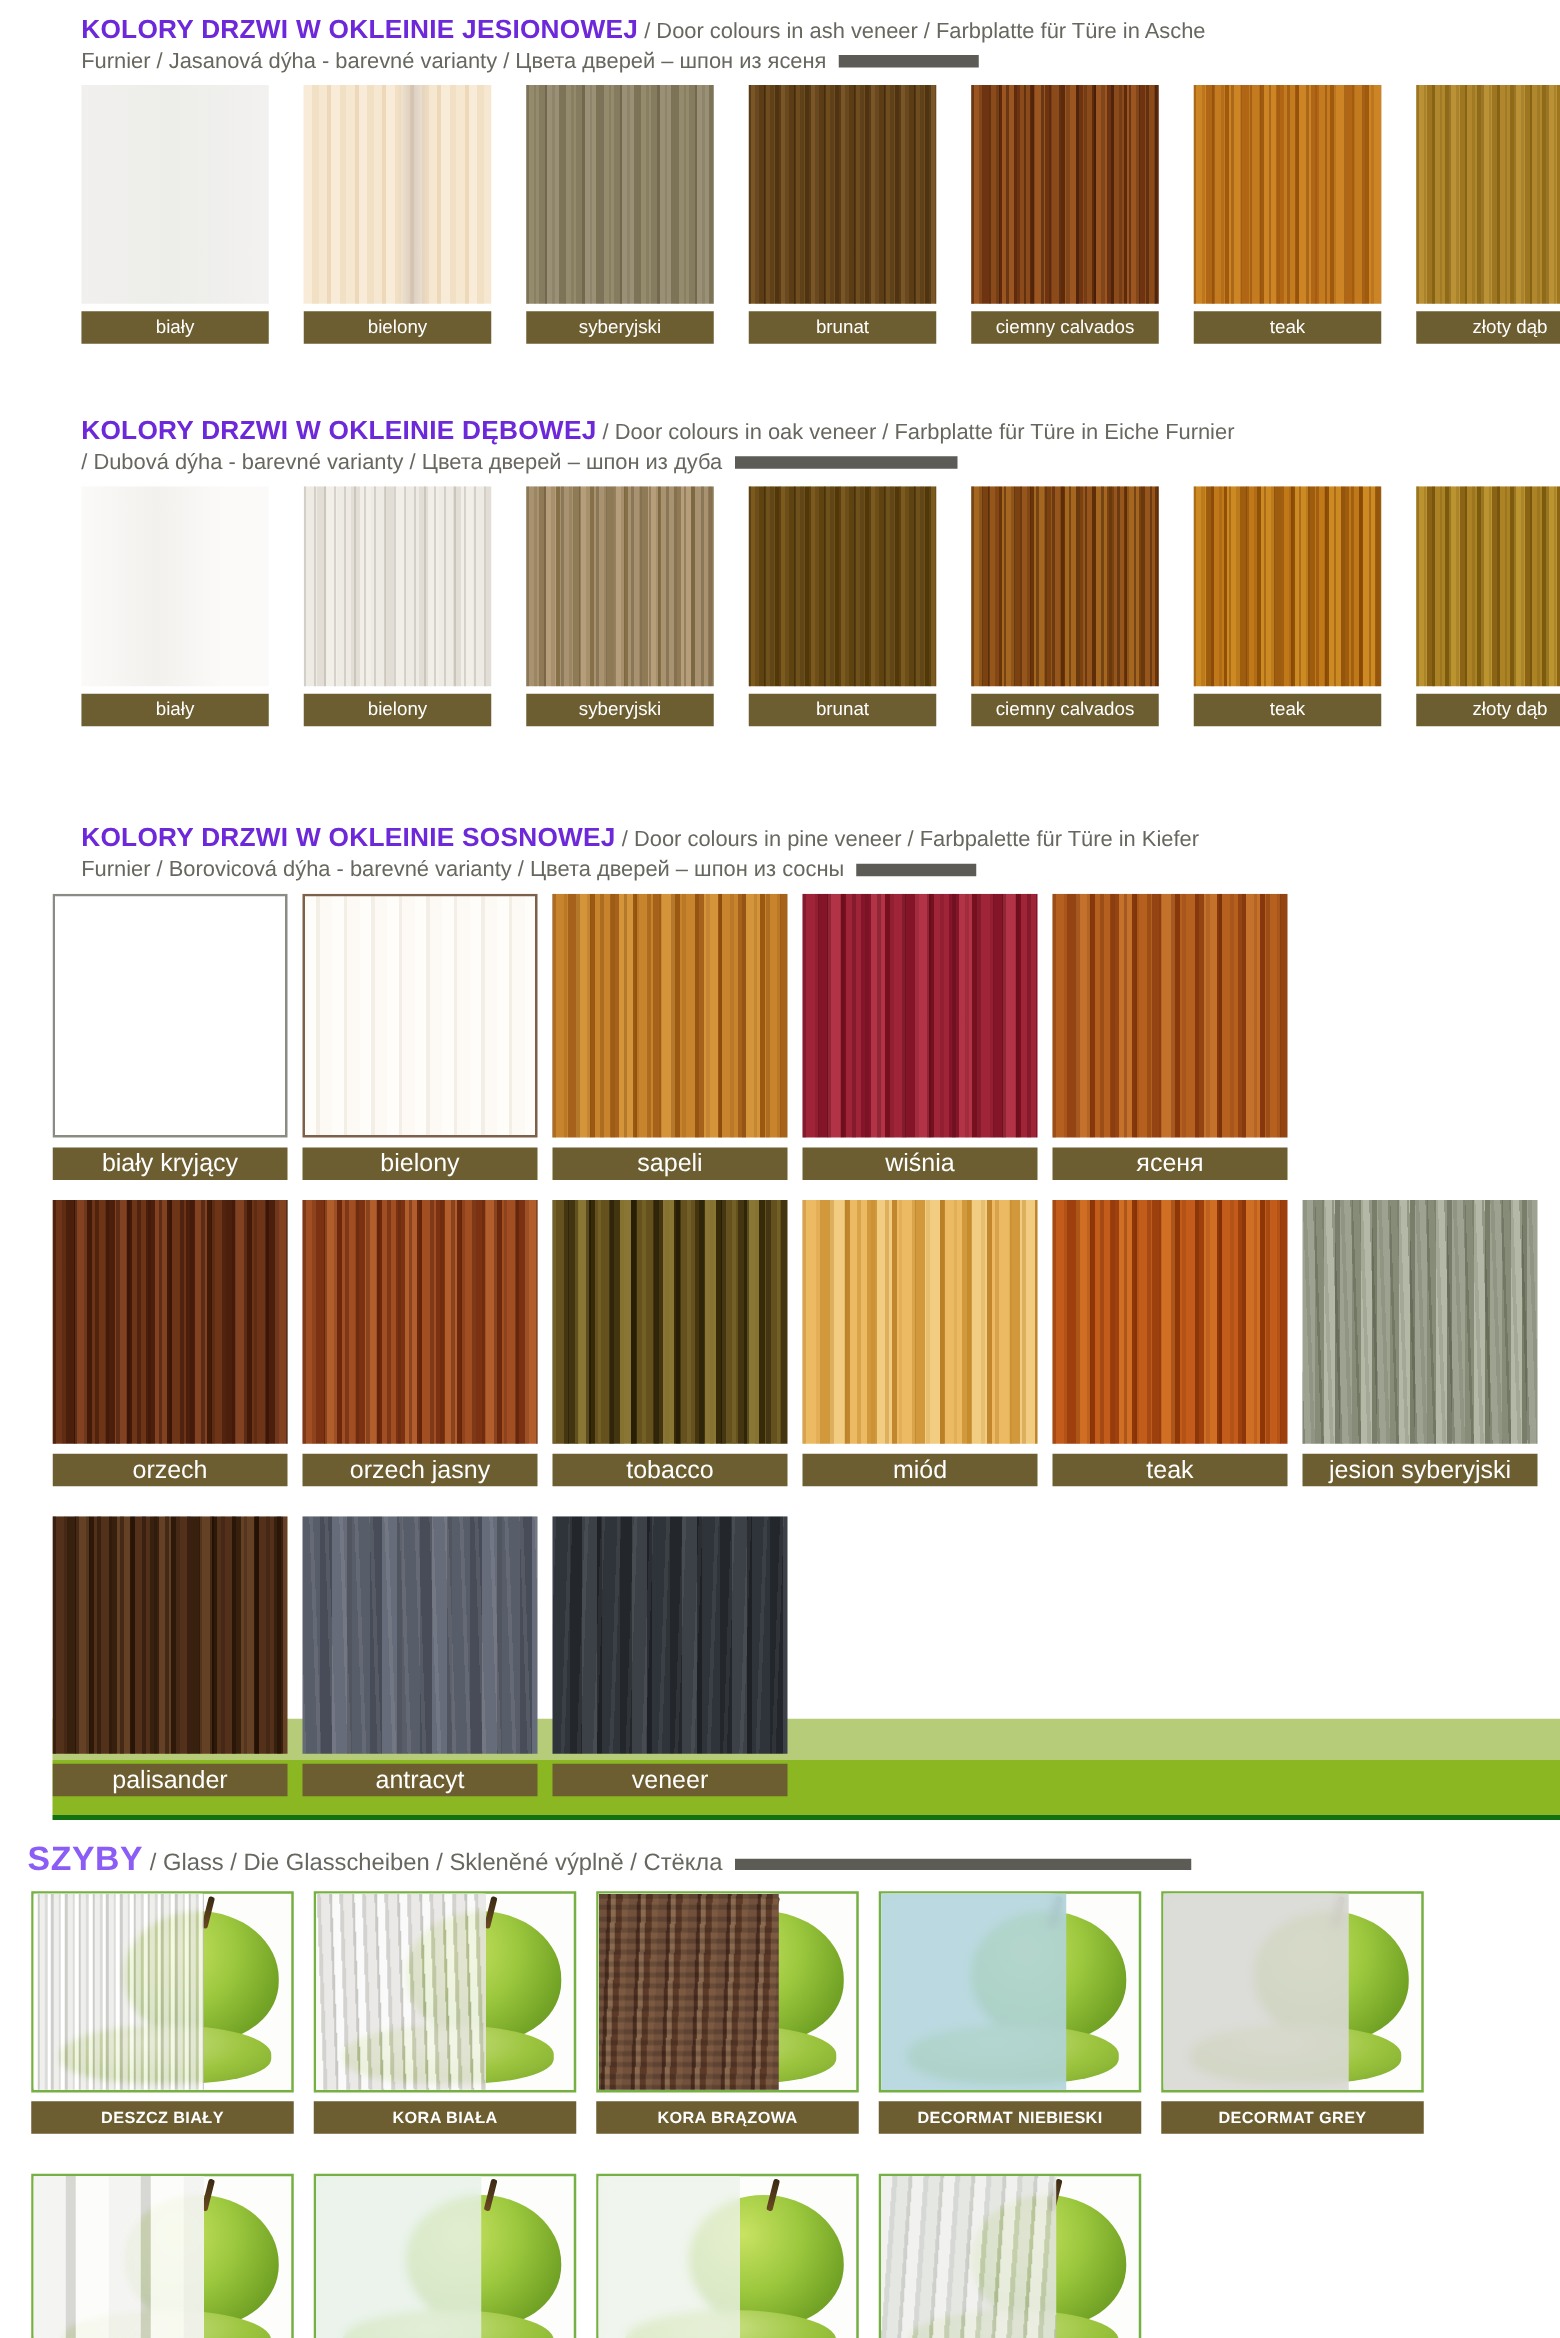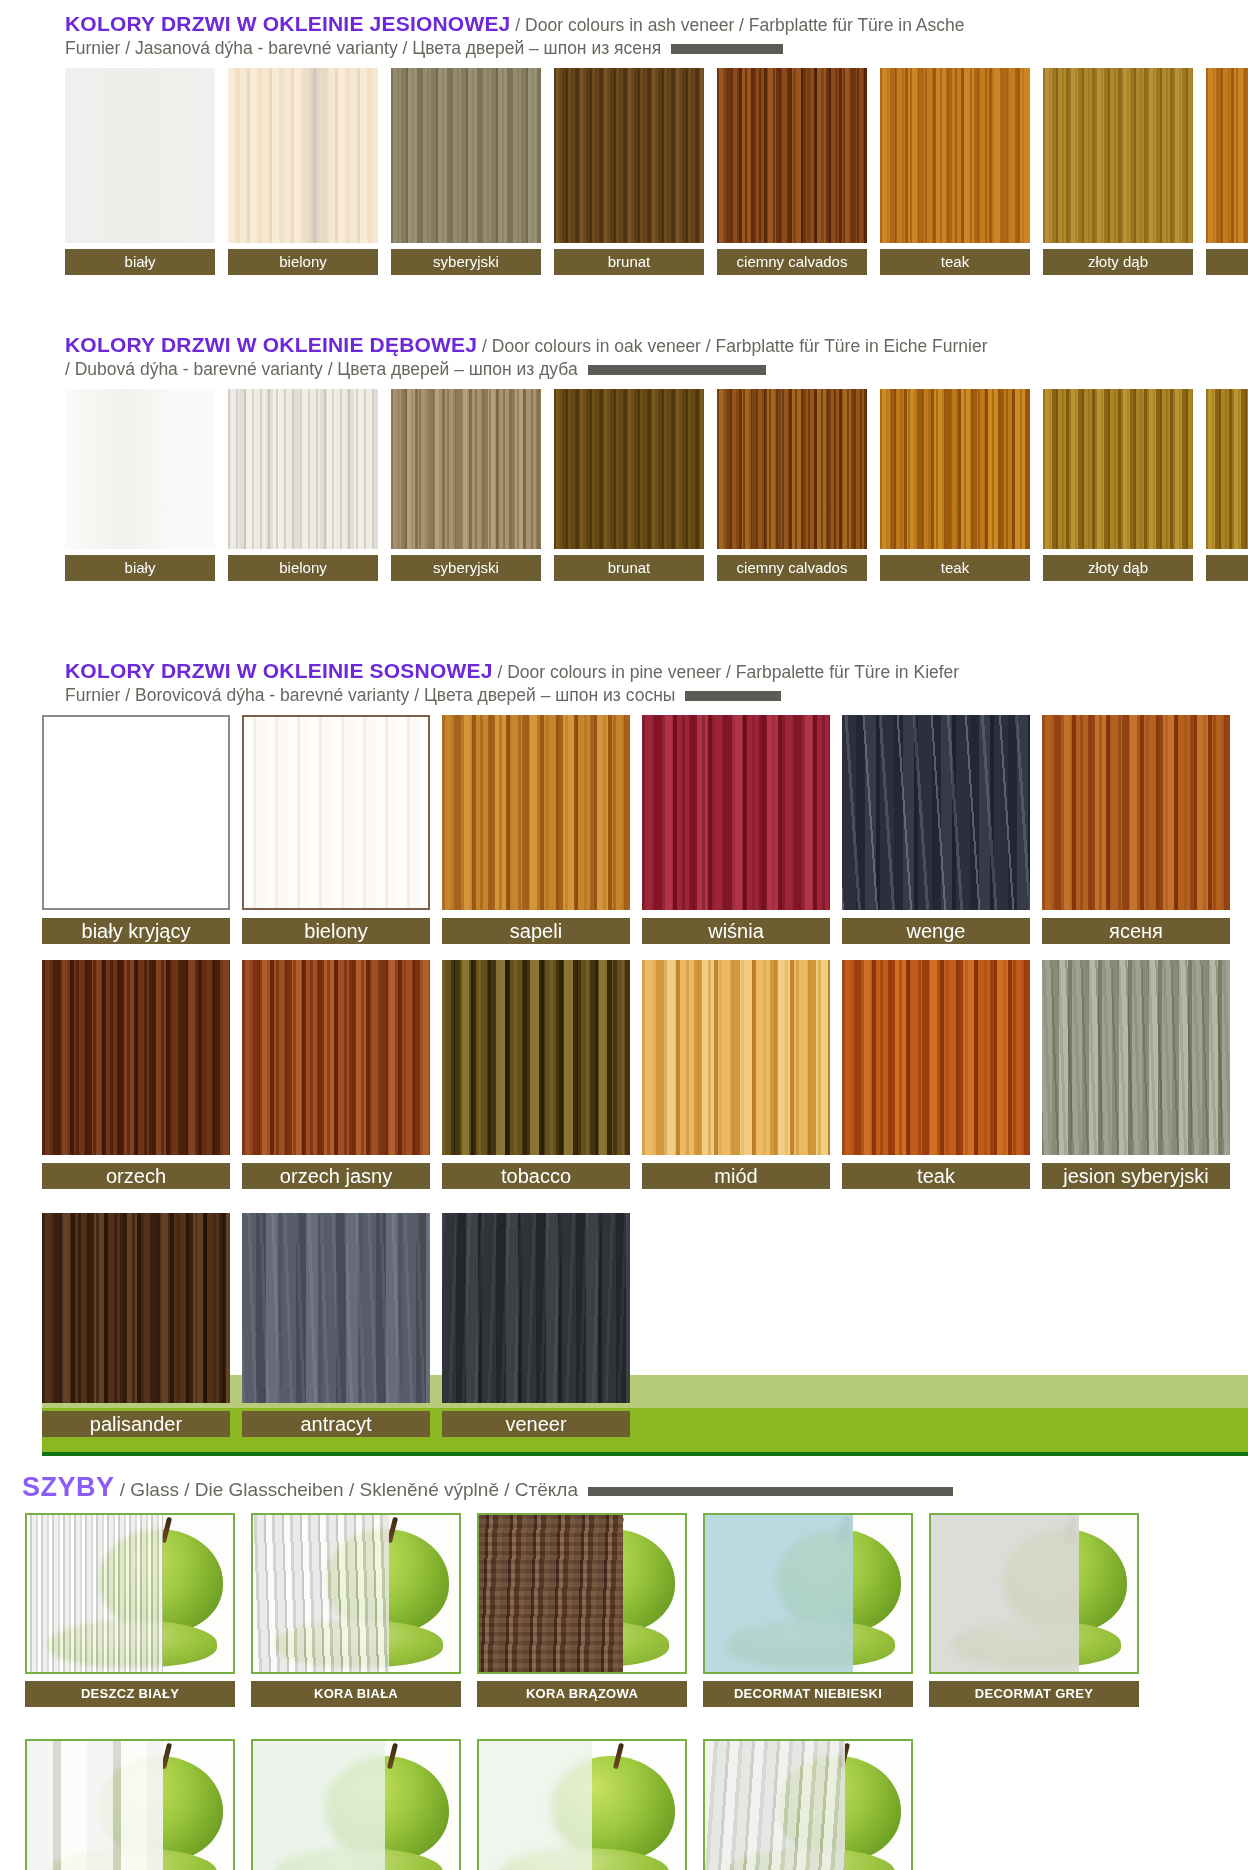"biały" .wood-row { gap: 13px -> 28px }
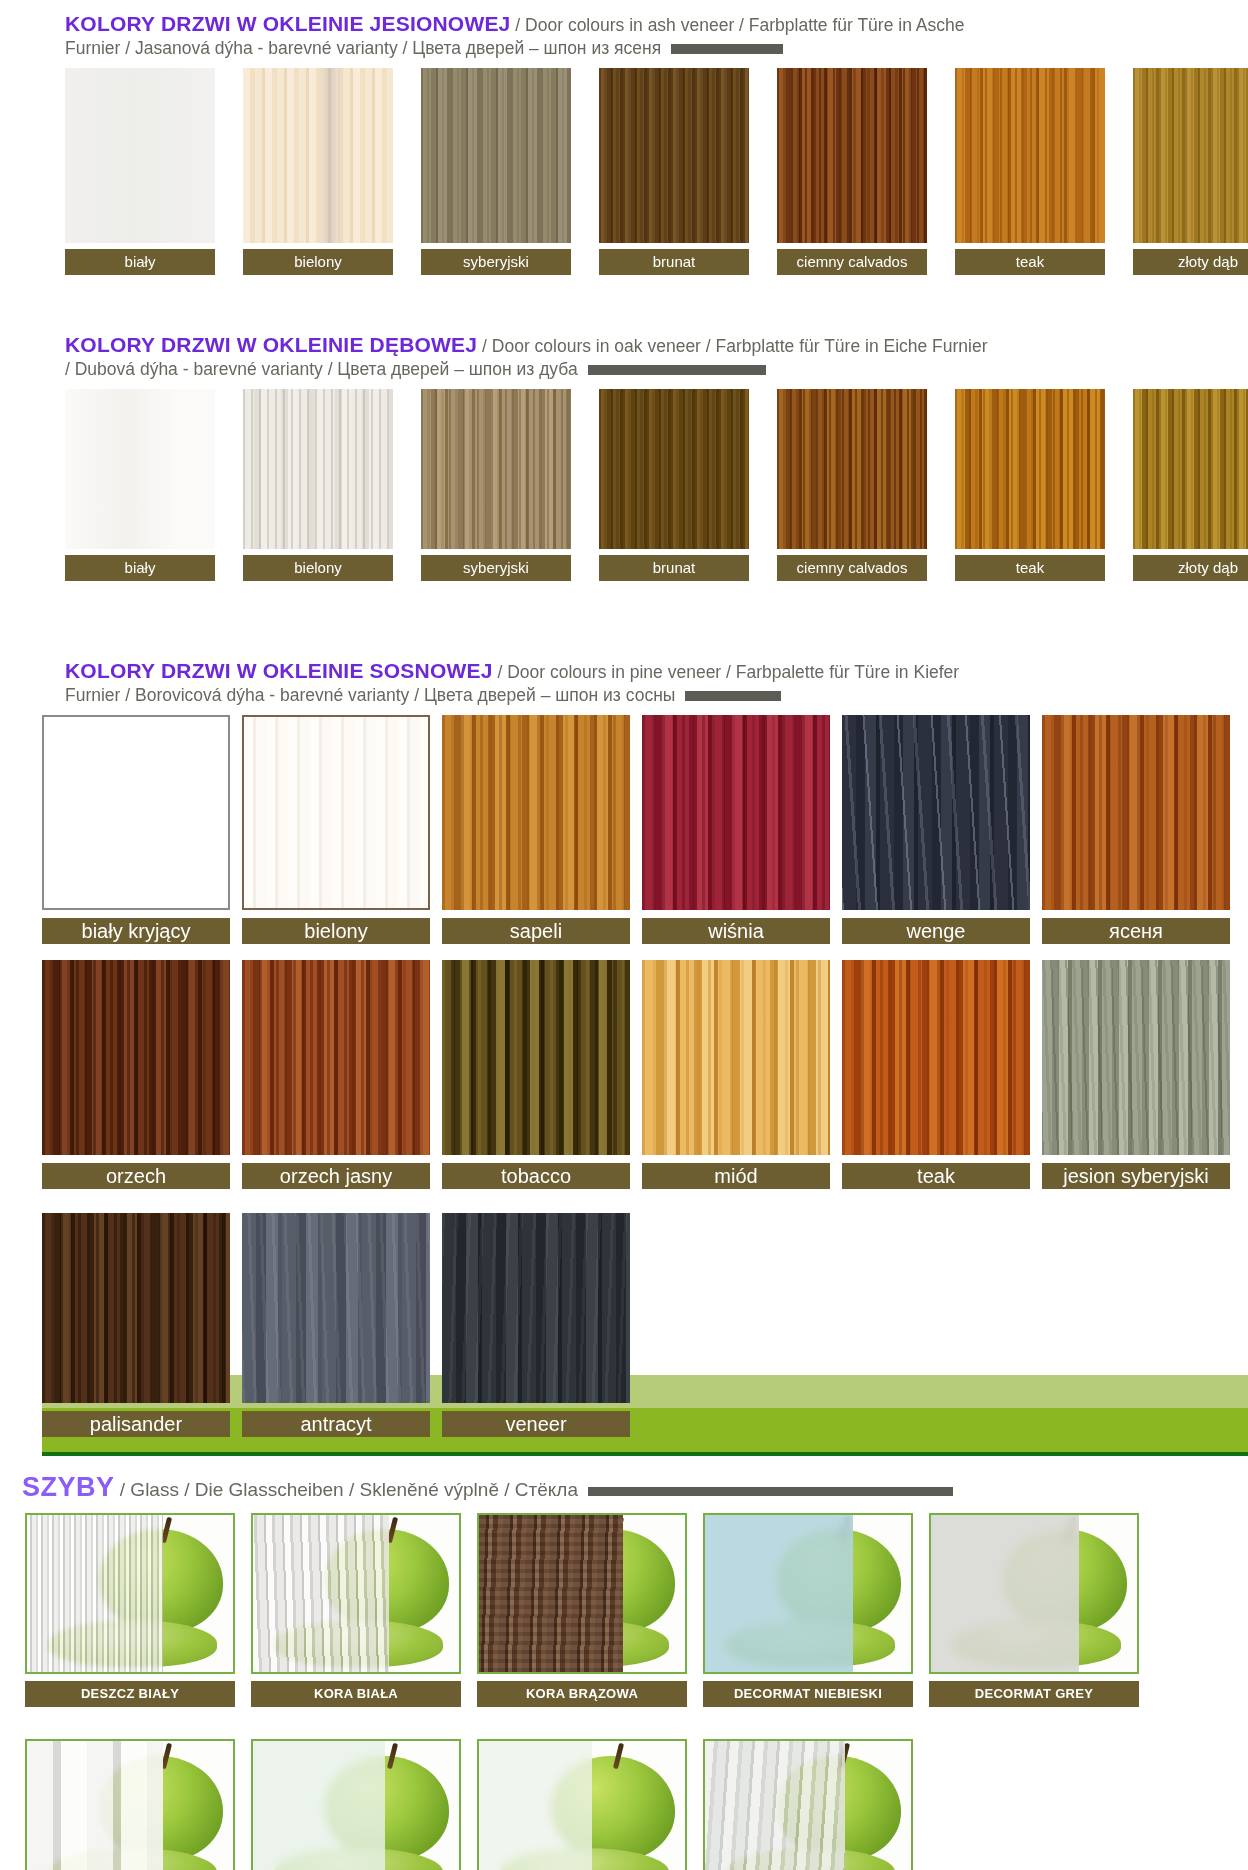"wenge" div.pine-col { html: <div> <div></div> <div>wenge</div> </div> -> none }
